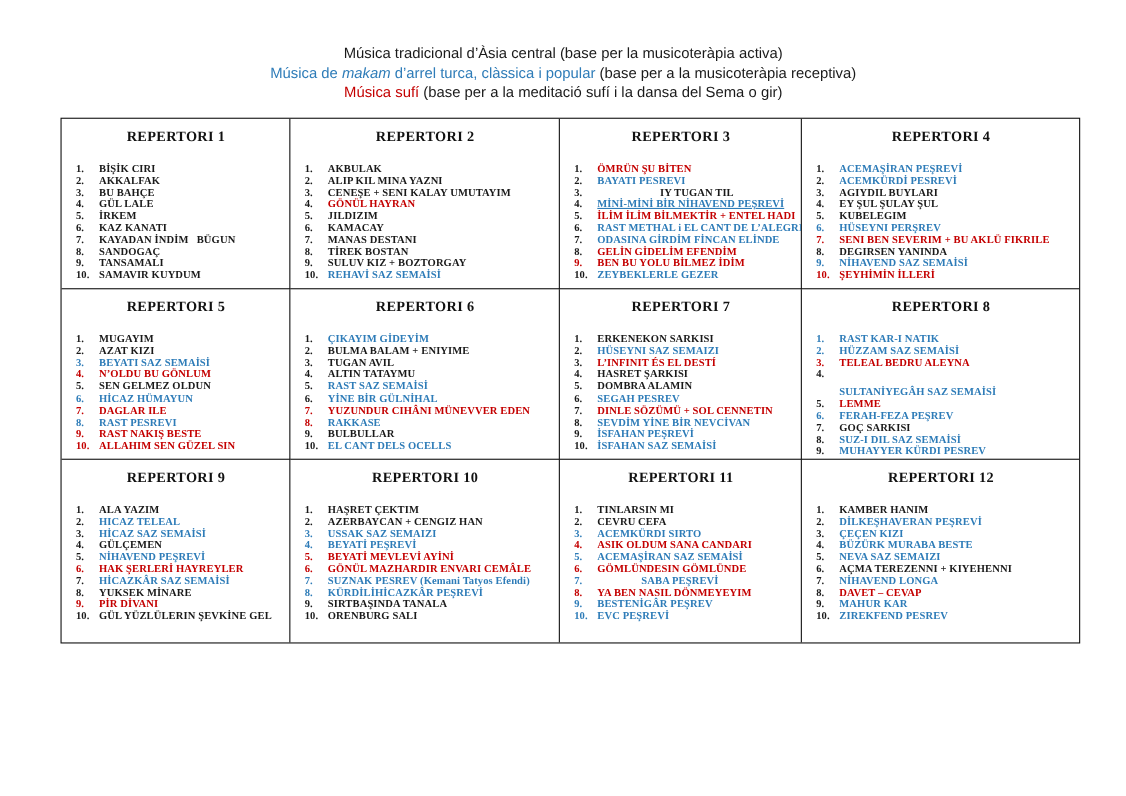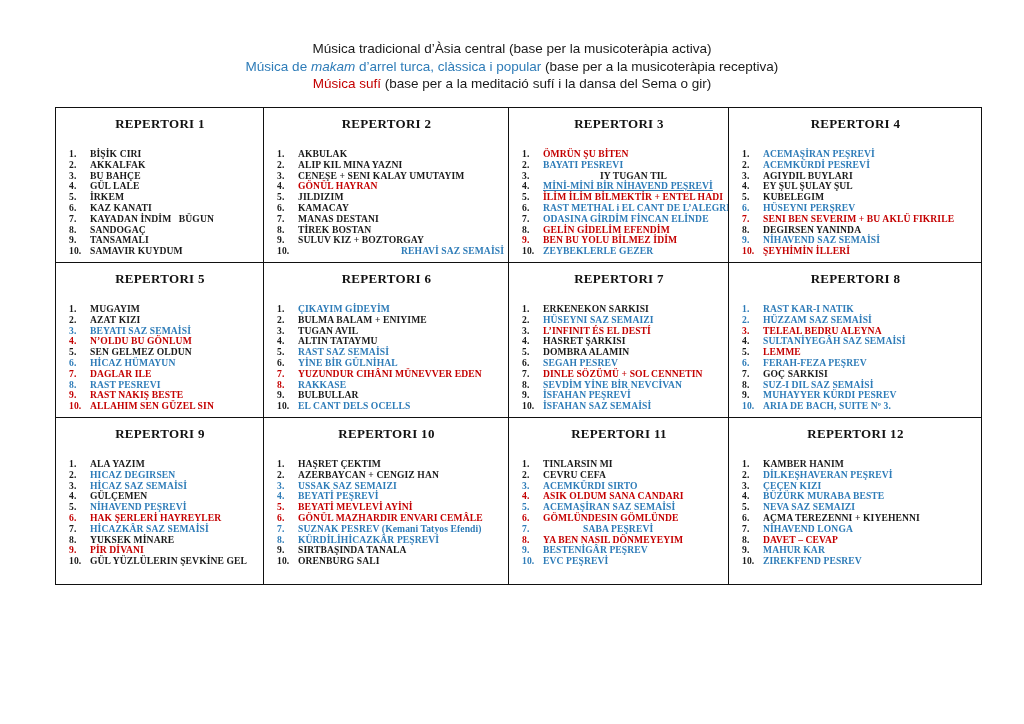"REHAVİ SAZ SEMAİSİ" span.txt { text-align: right -> none }
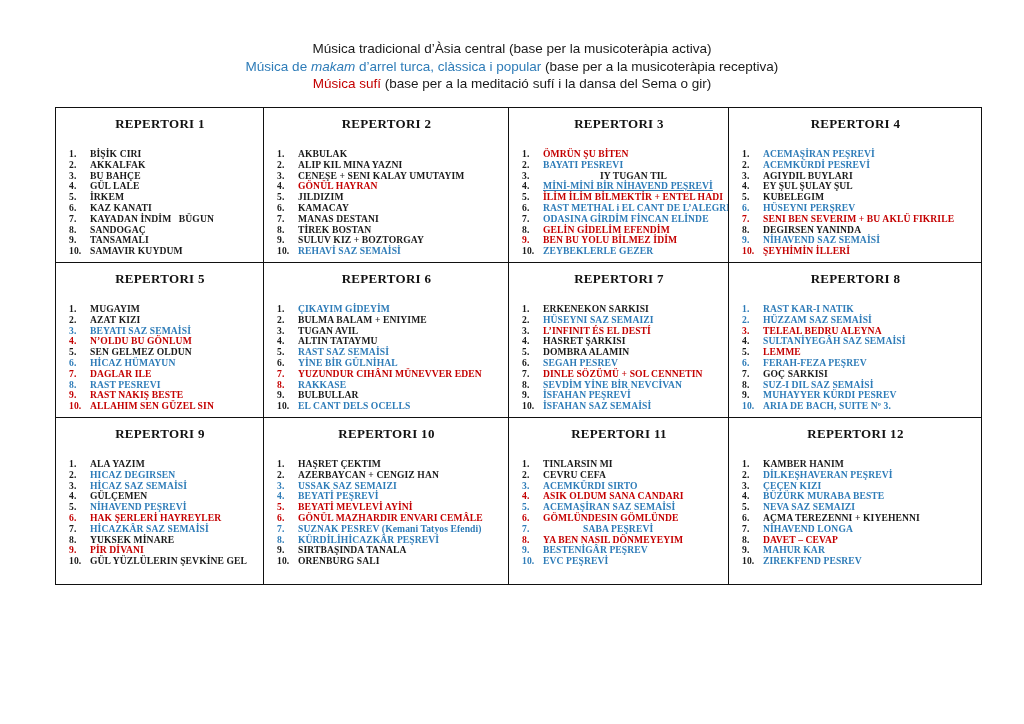"SULTANİYEGÂH SAZ SEMAİSİ" span.txt { margin-top: none -> 16px }
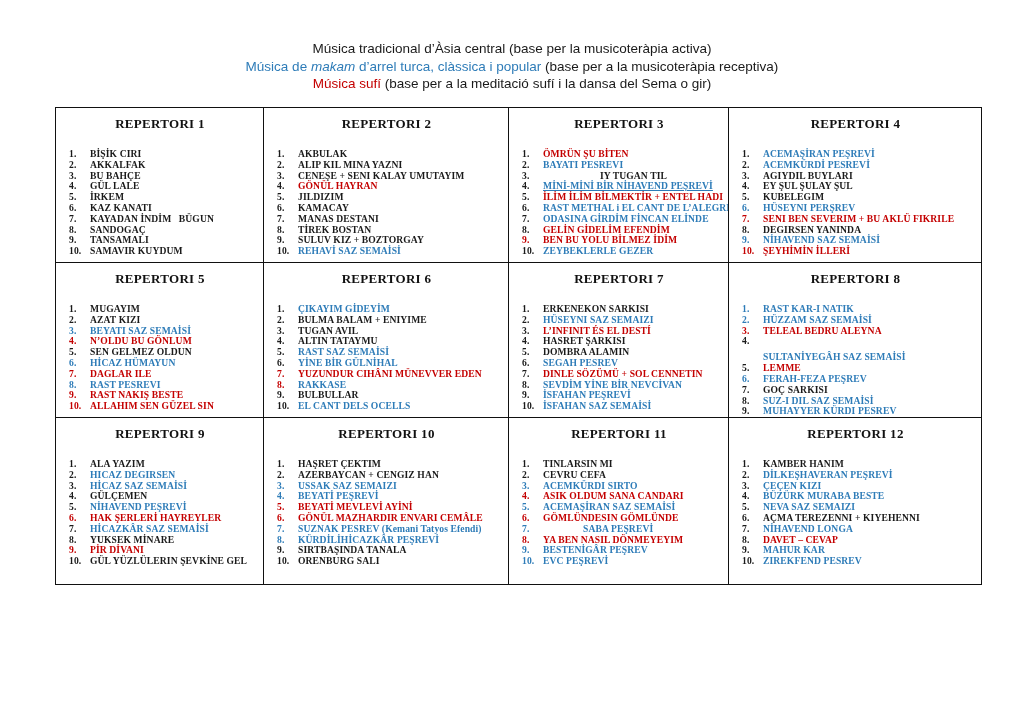"HICAZ DEGIRSEN" span.txt { text: DEGIRSEN -> TELEAL }
